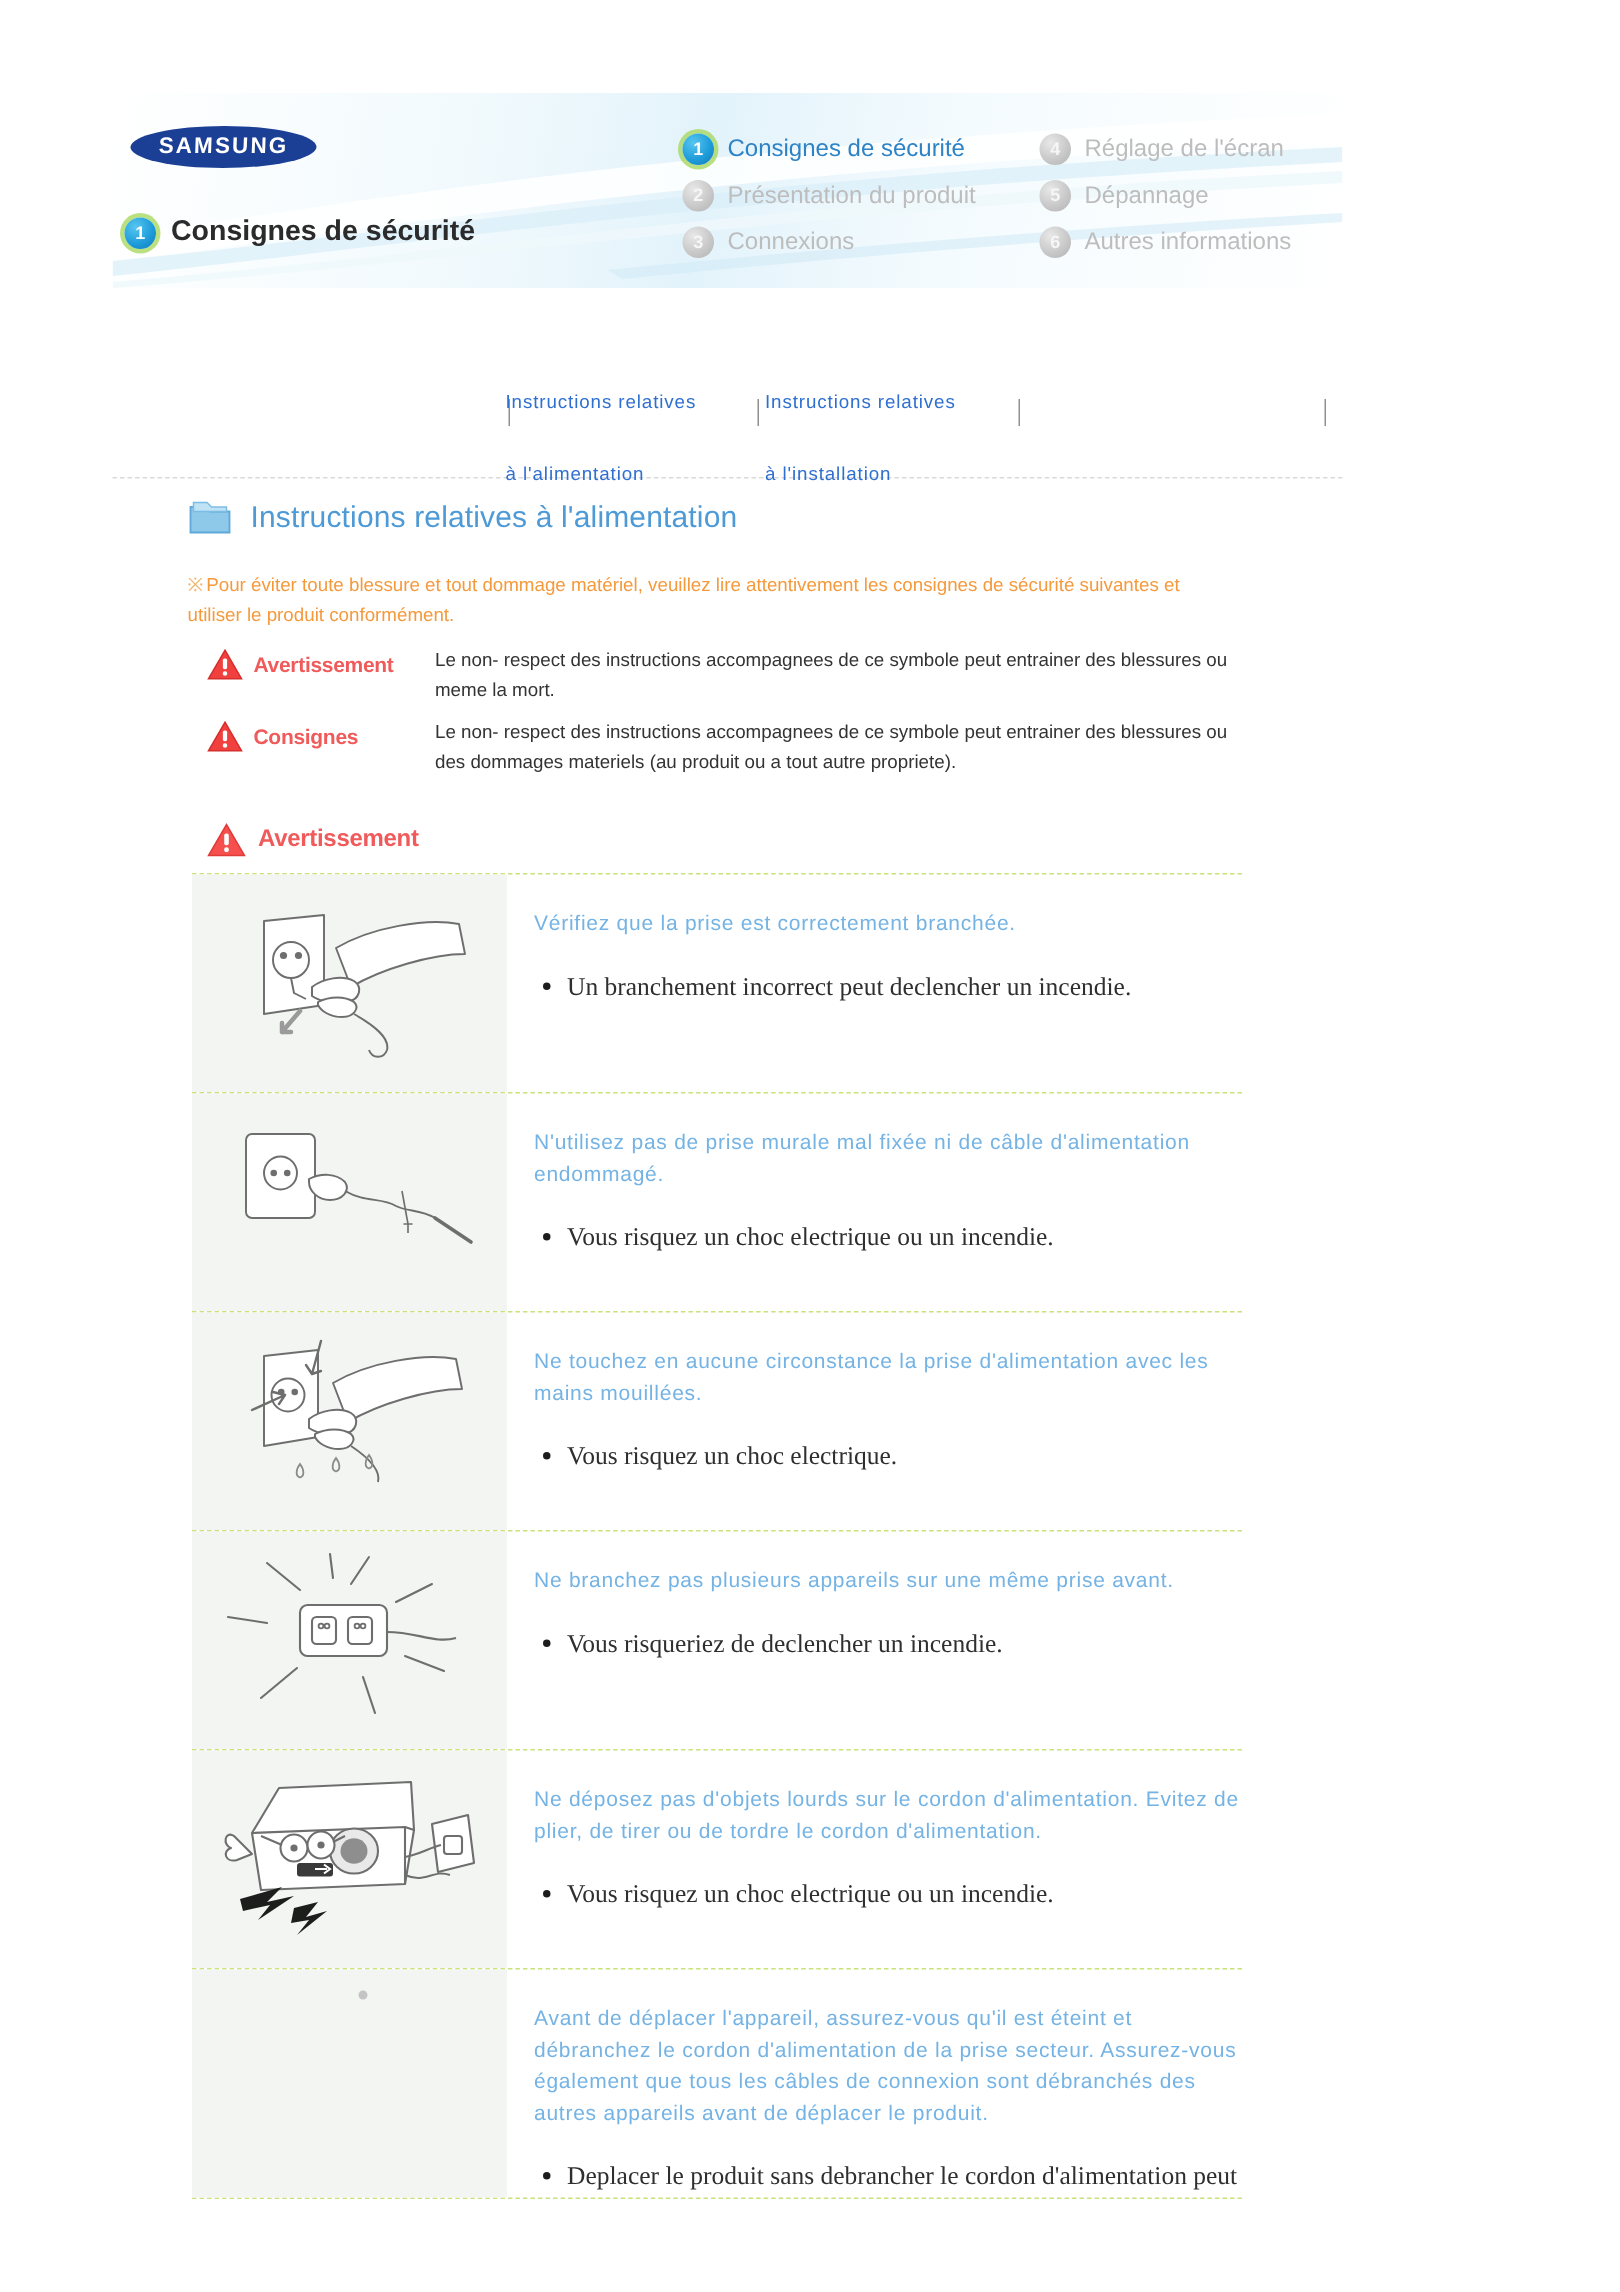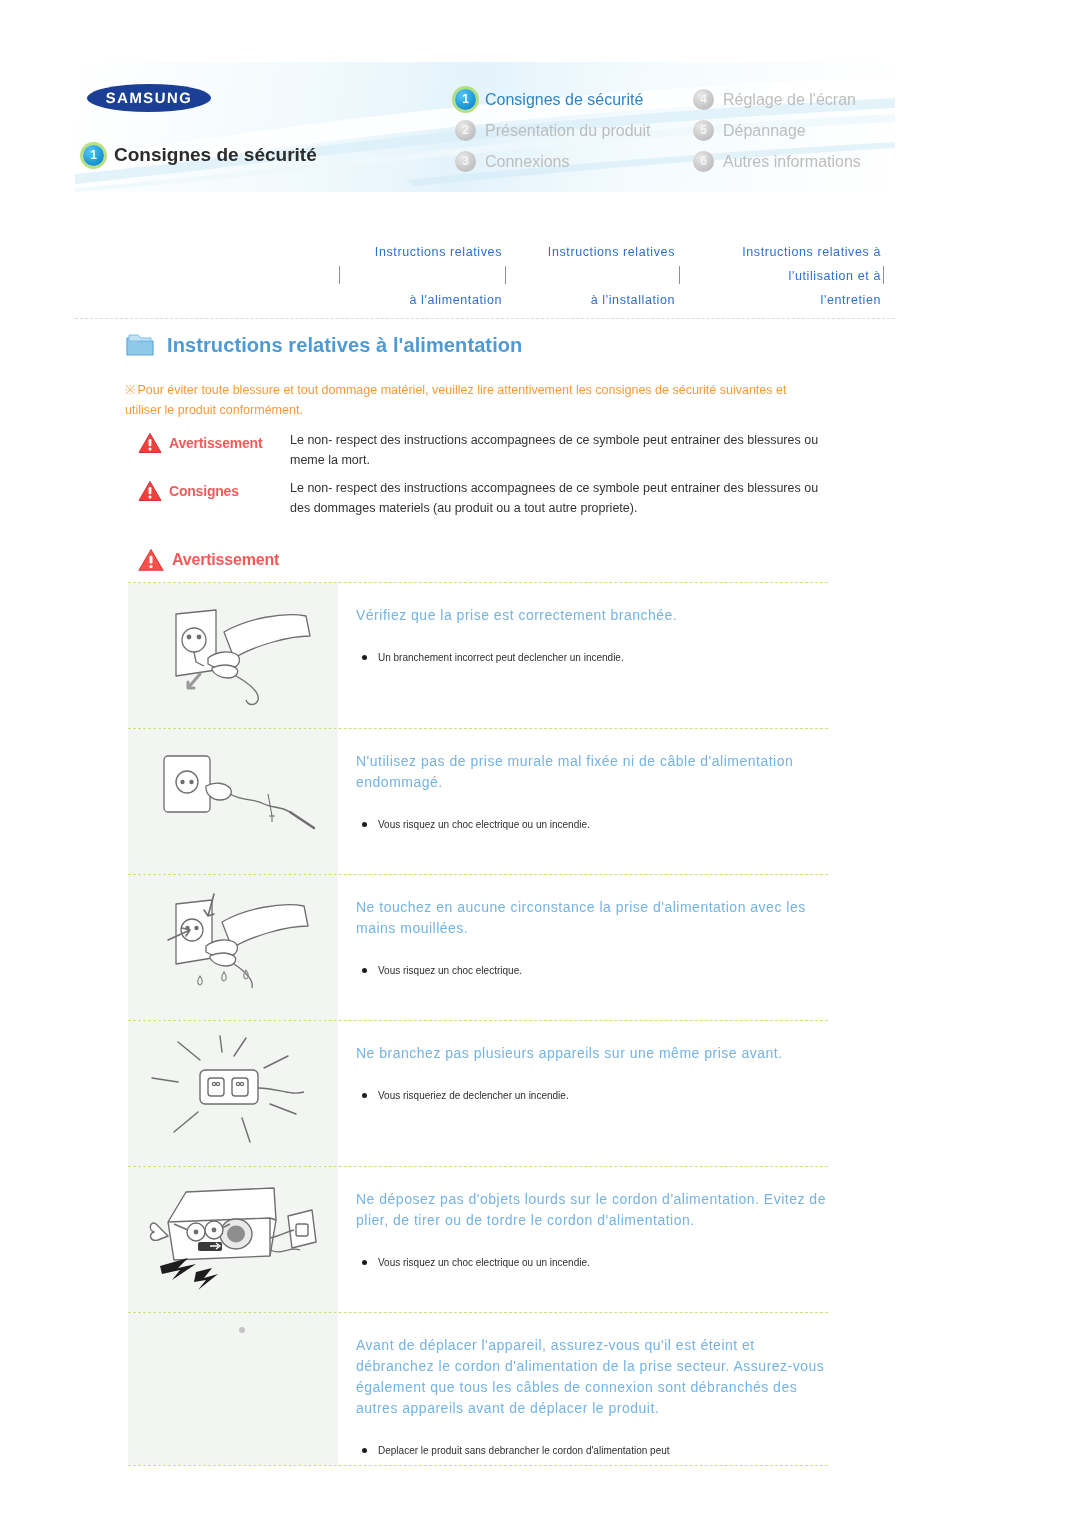"Instructions relatives" .tab { text-align: right -> left; top: 0 -> 16px }
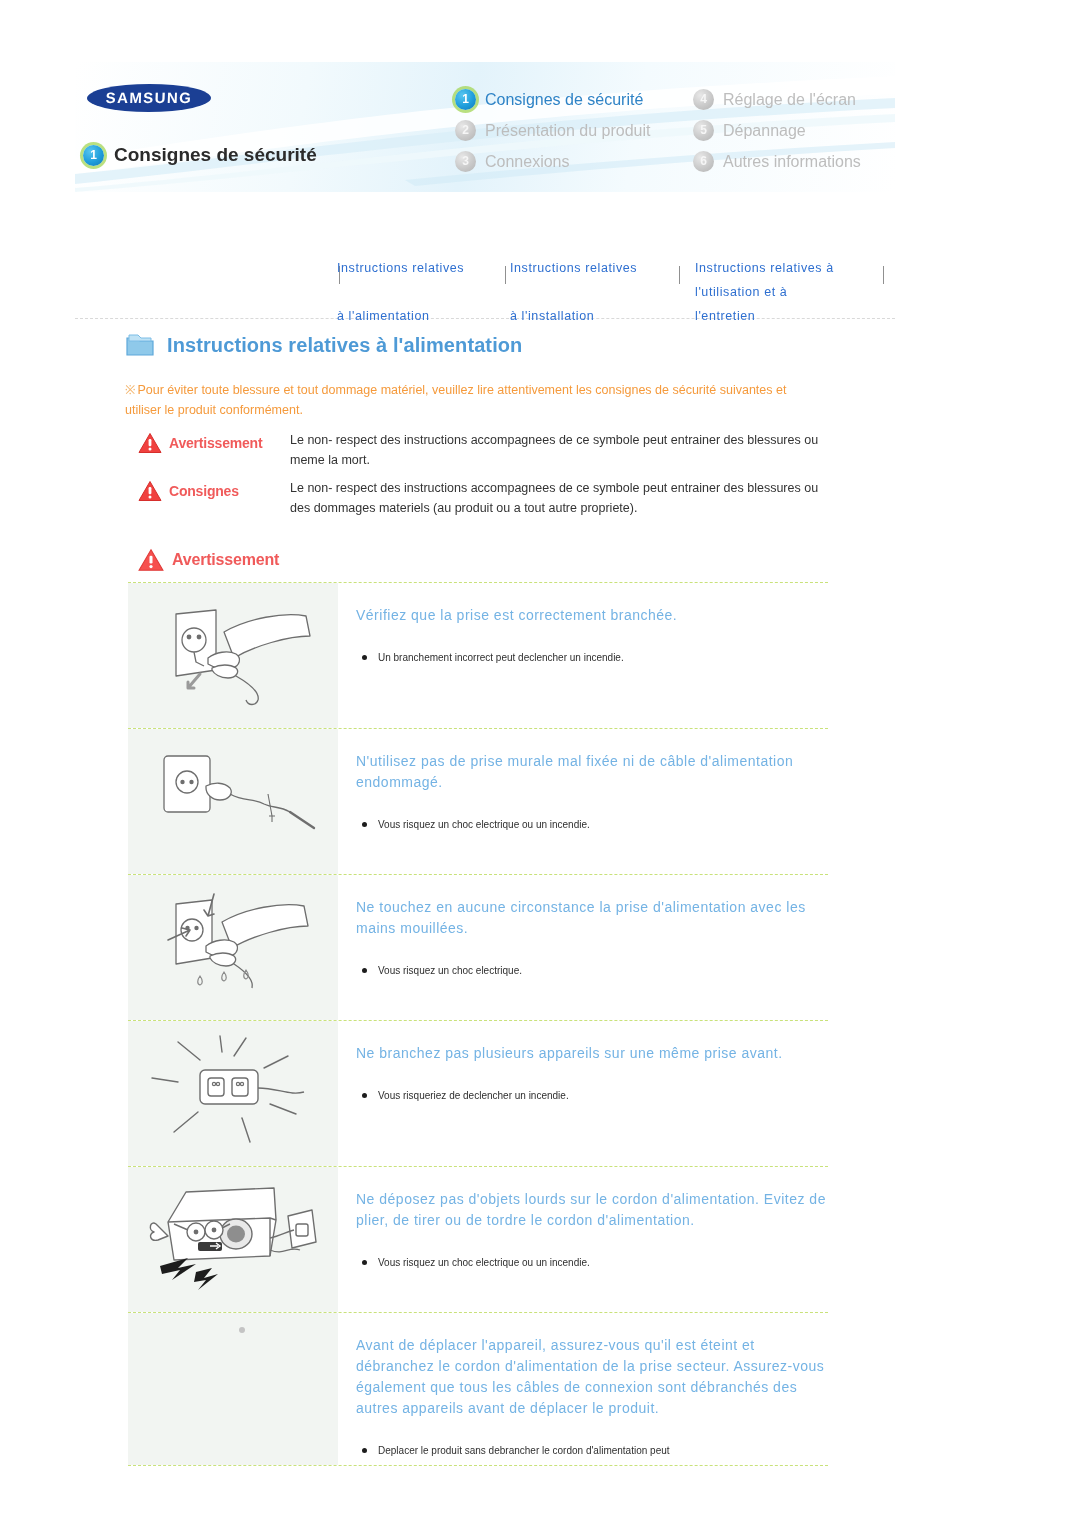"Instructions relatives à" div.tab { html: <div> <div>Instructions relatives à</div> <div>l'utilisation et à</div> <div>l'entretien</div> </div> -> none }
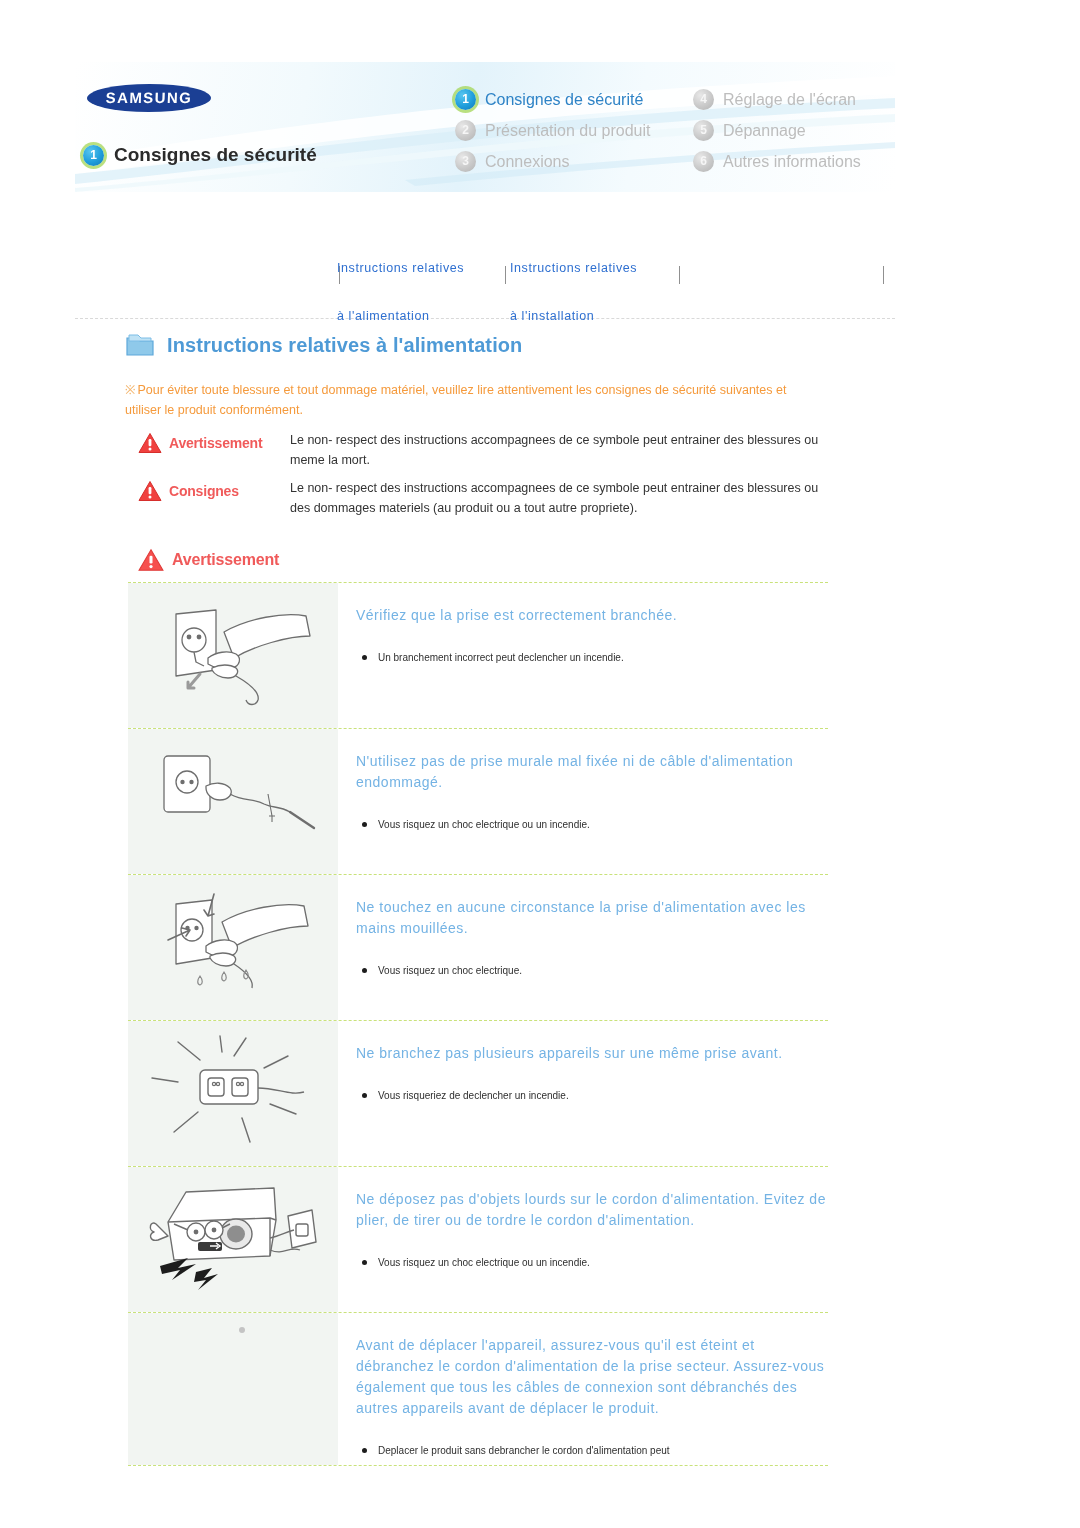"Instructions relatives à l'alimentation" .section-banner-text { font-weight: bold -> normal }
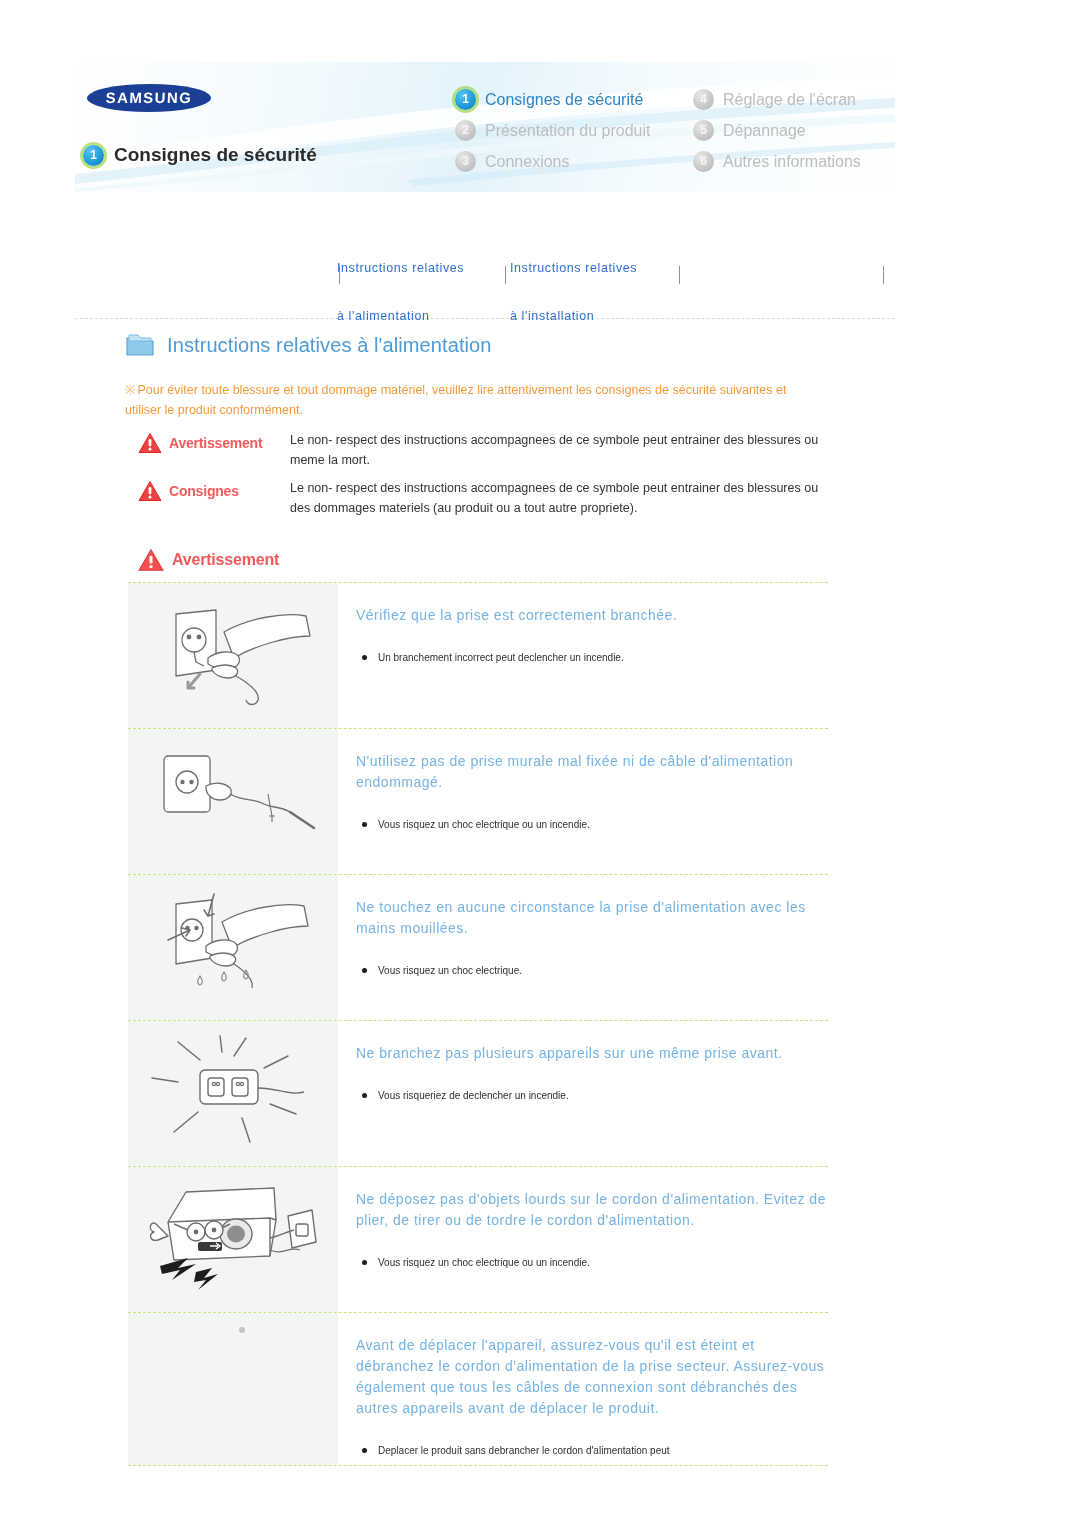"Un branchement incorrect peut declencher" .item-bullets li { font-family: none -> Liberation Serif, serif; font-size: 10px -> 17px }
